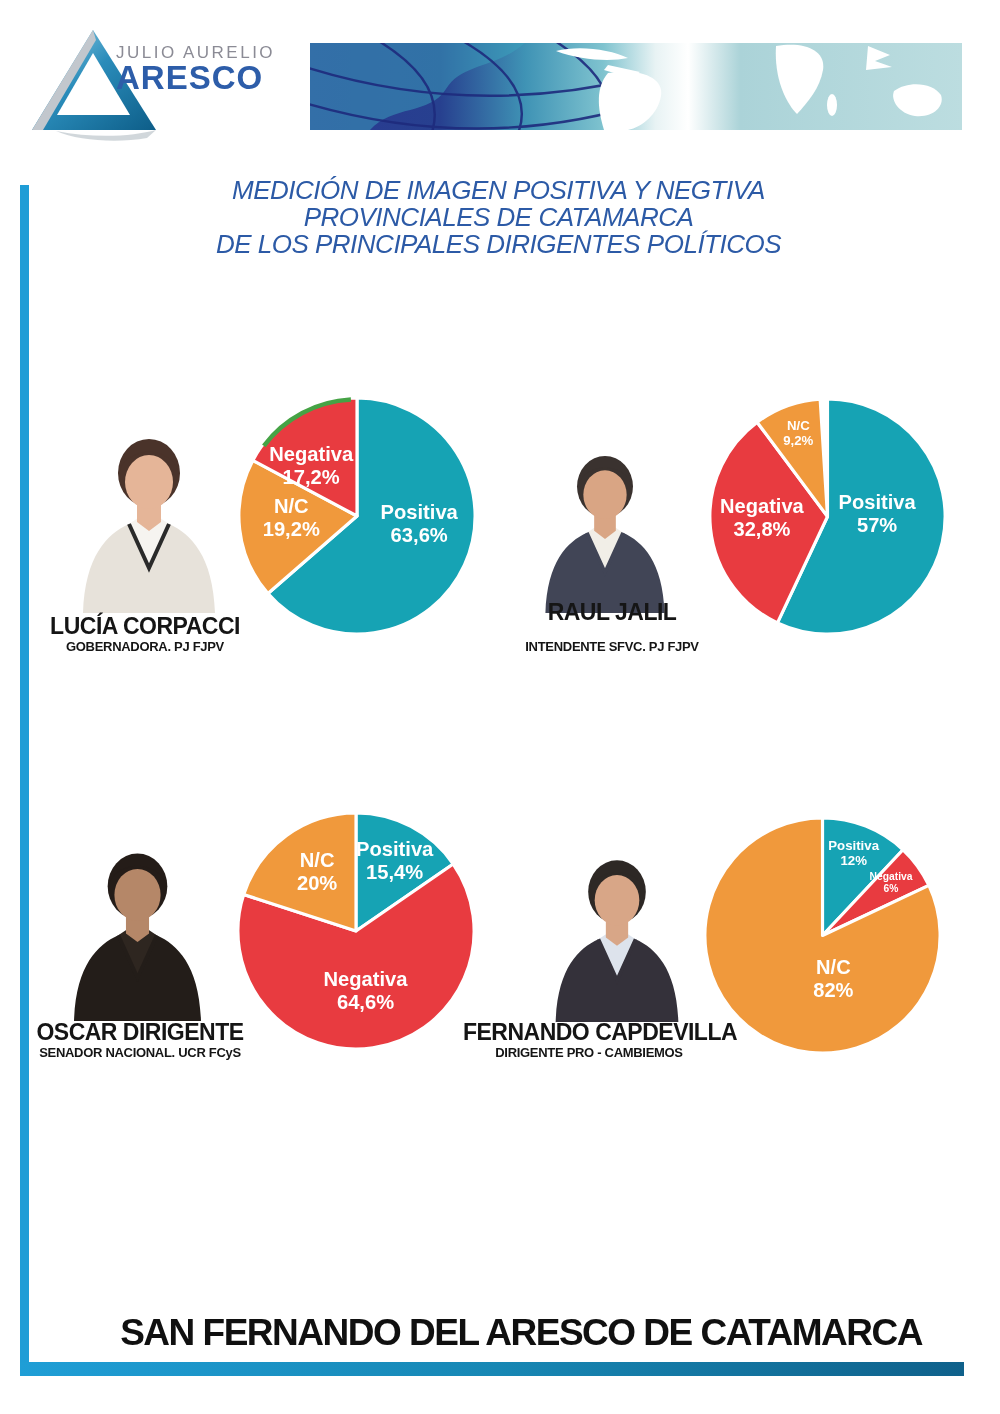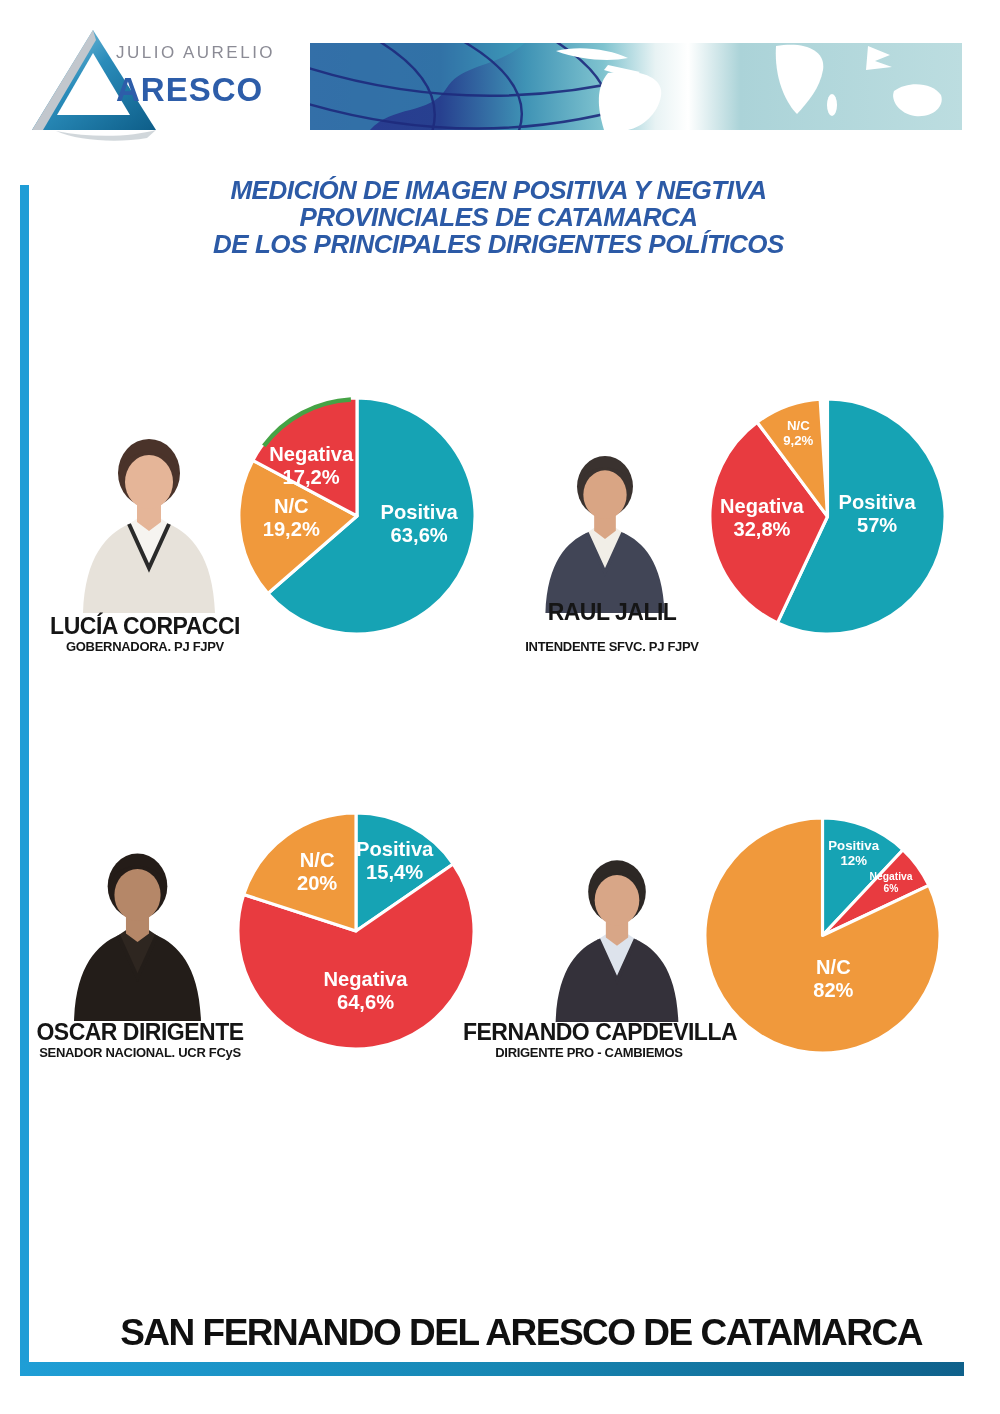"ARESCO" .logo-bottom { margin-top: 12px -> 0 }
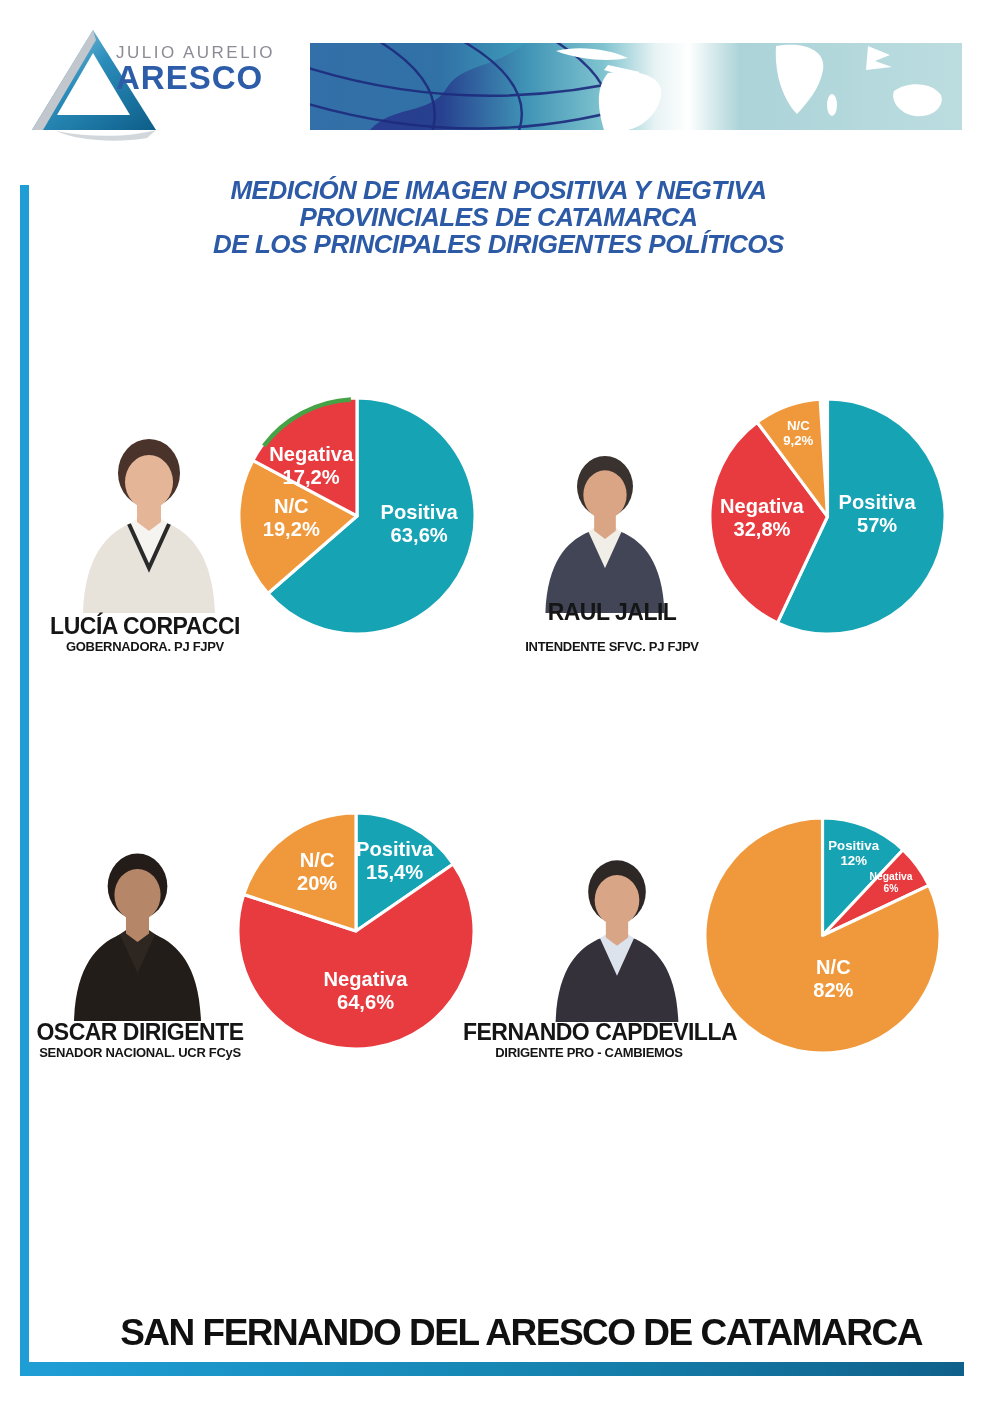"MEDICIÓN DE IMAGEN POSITIVA Y" .title { font-weight: 700 -> 400 }
